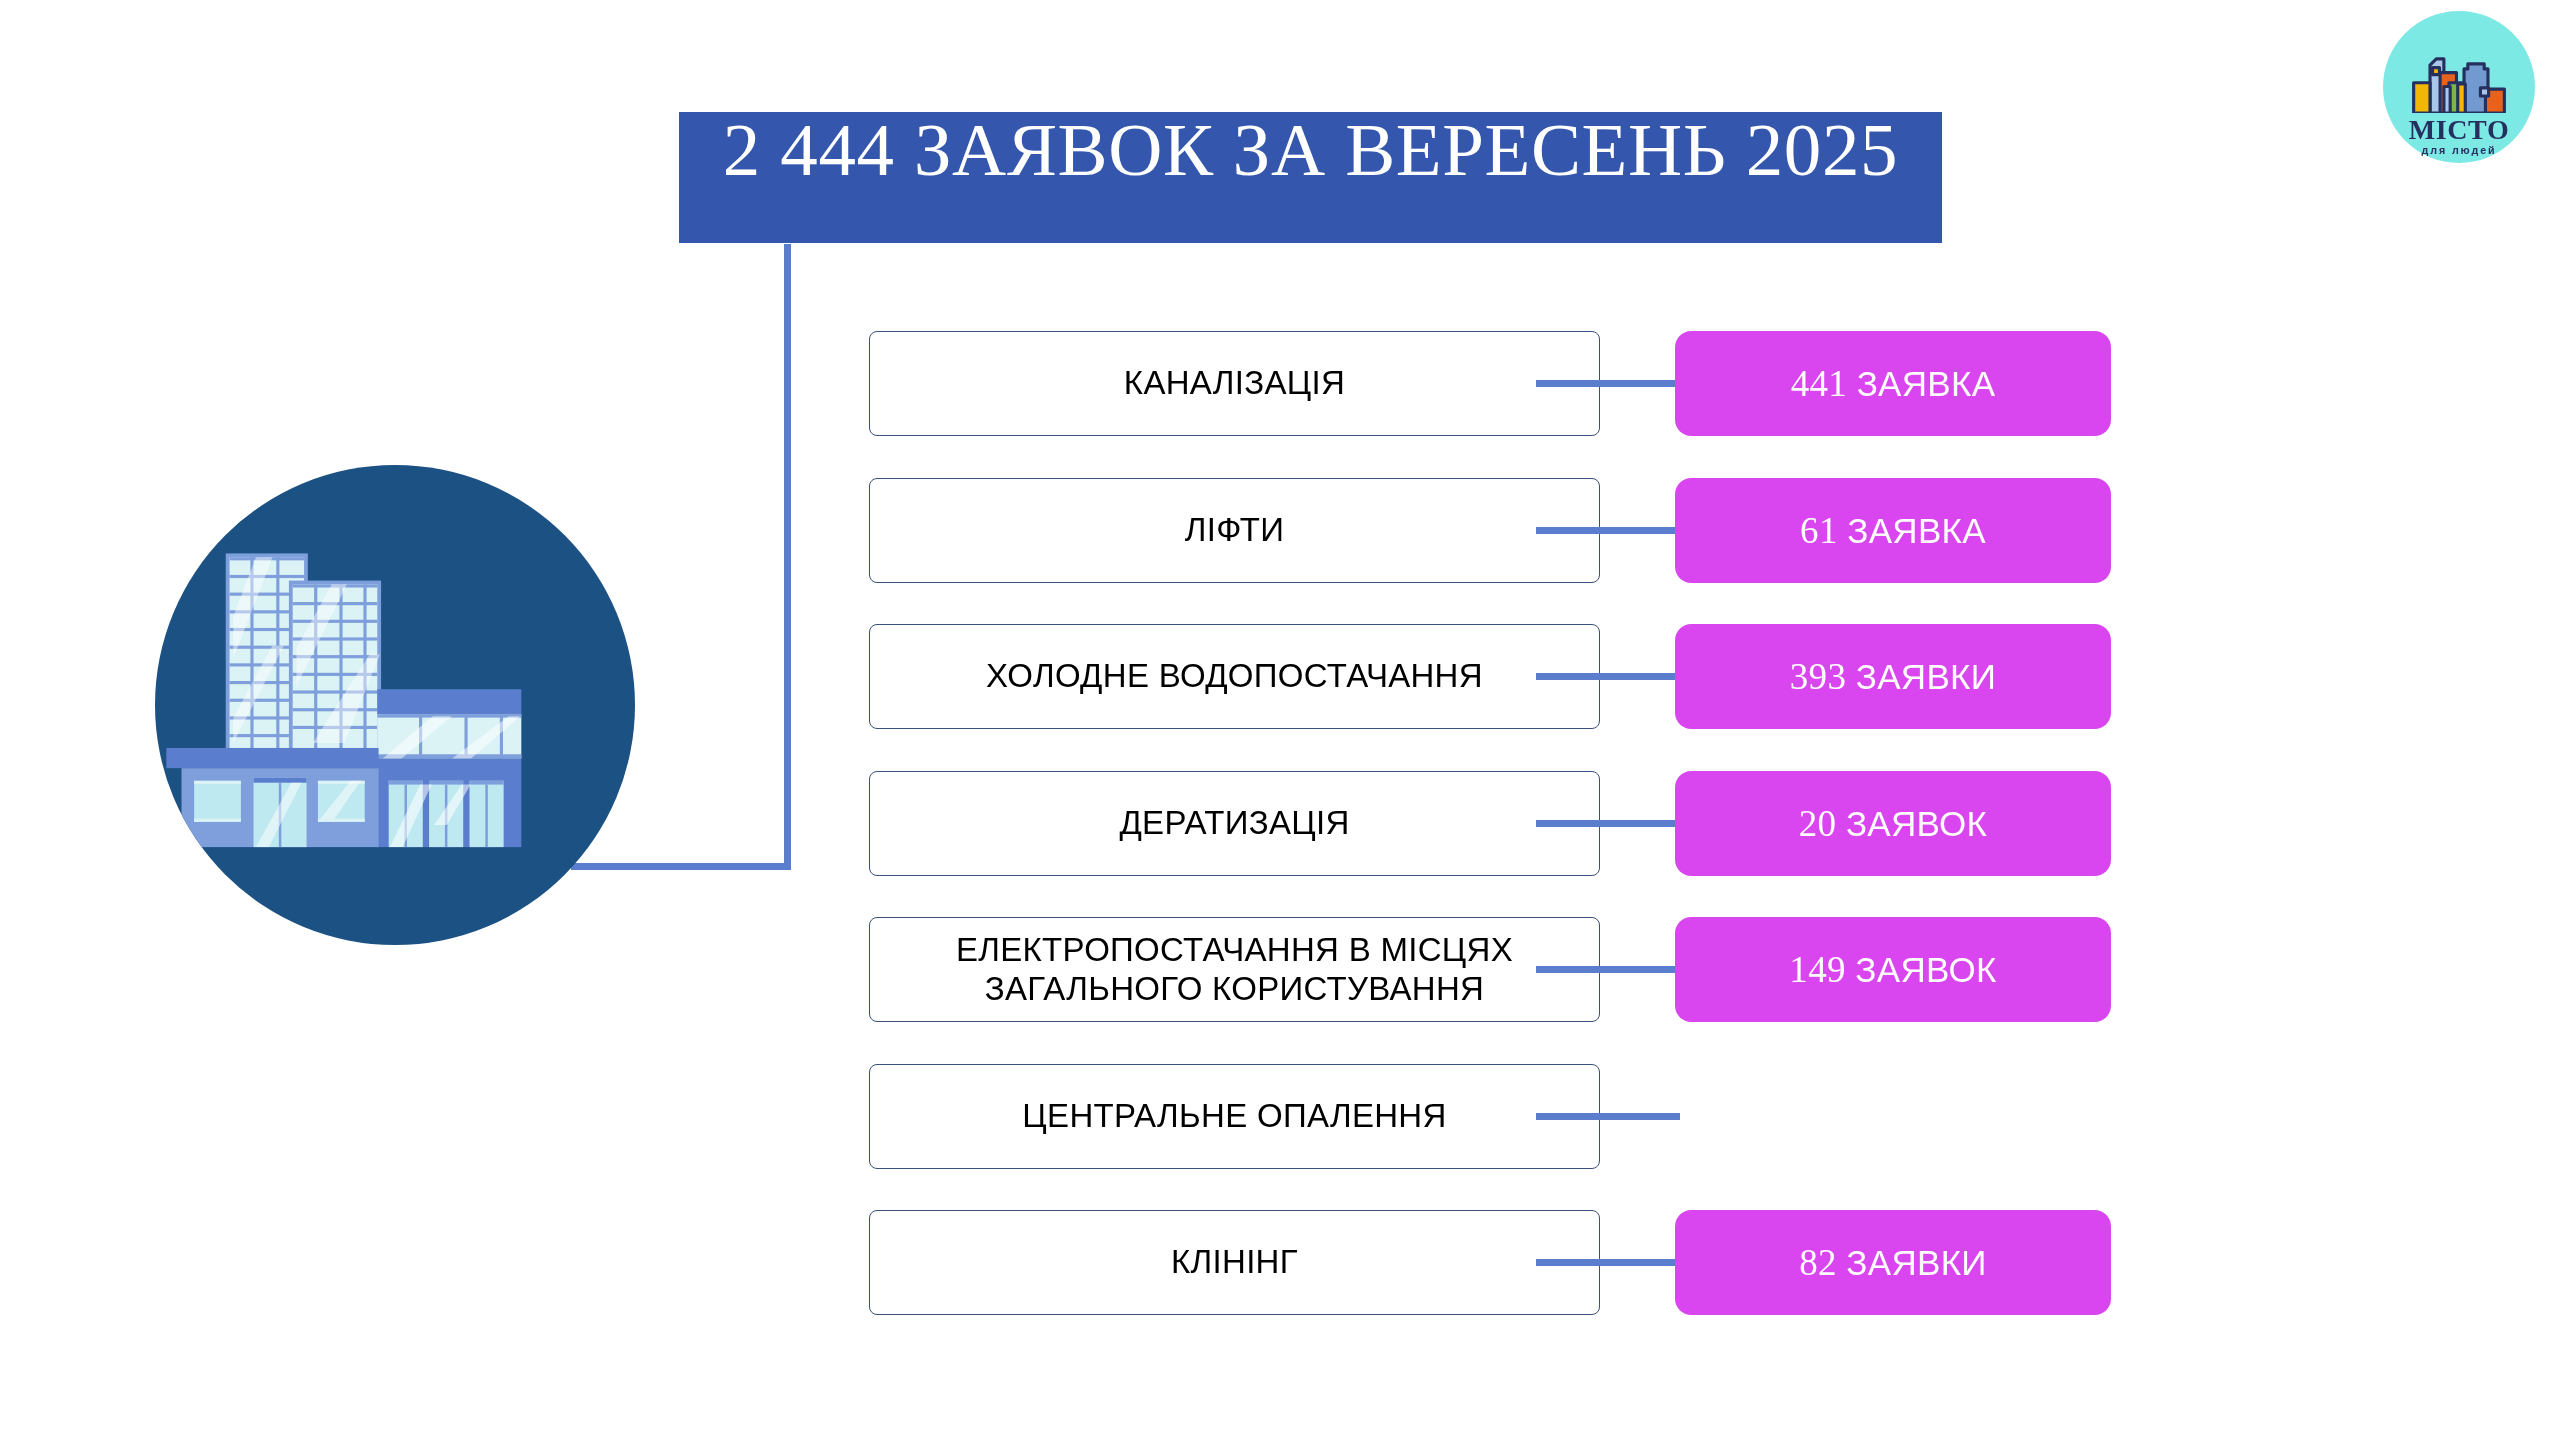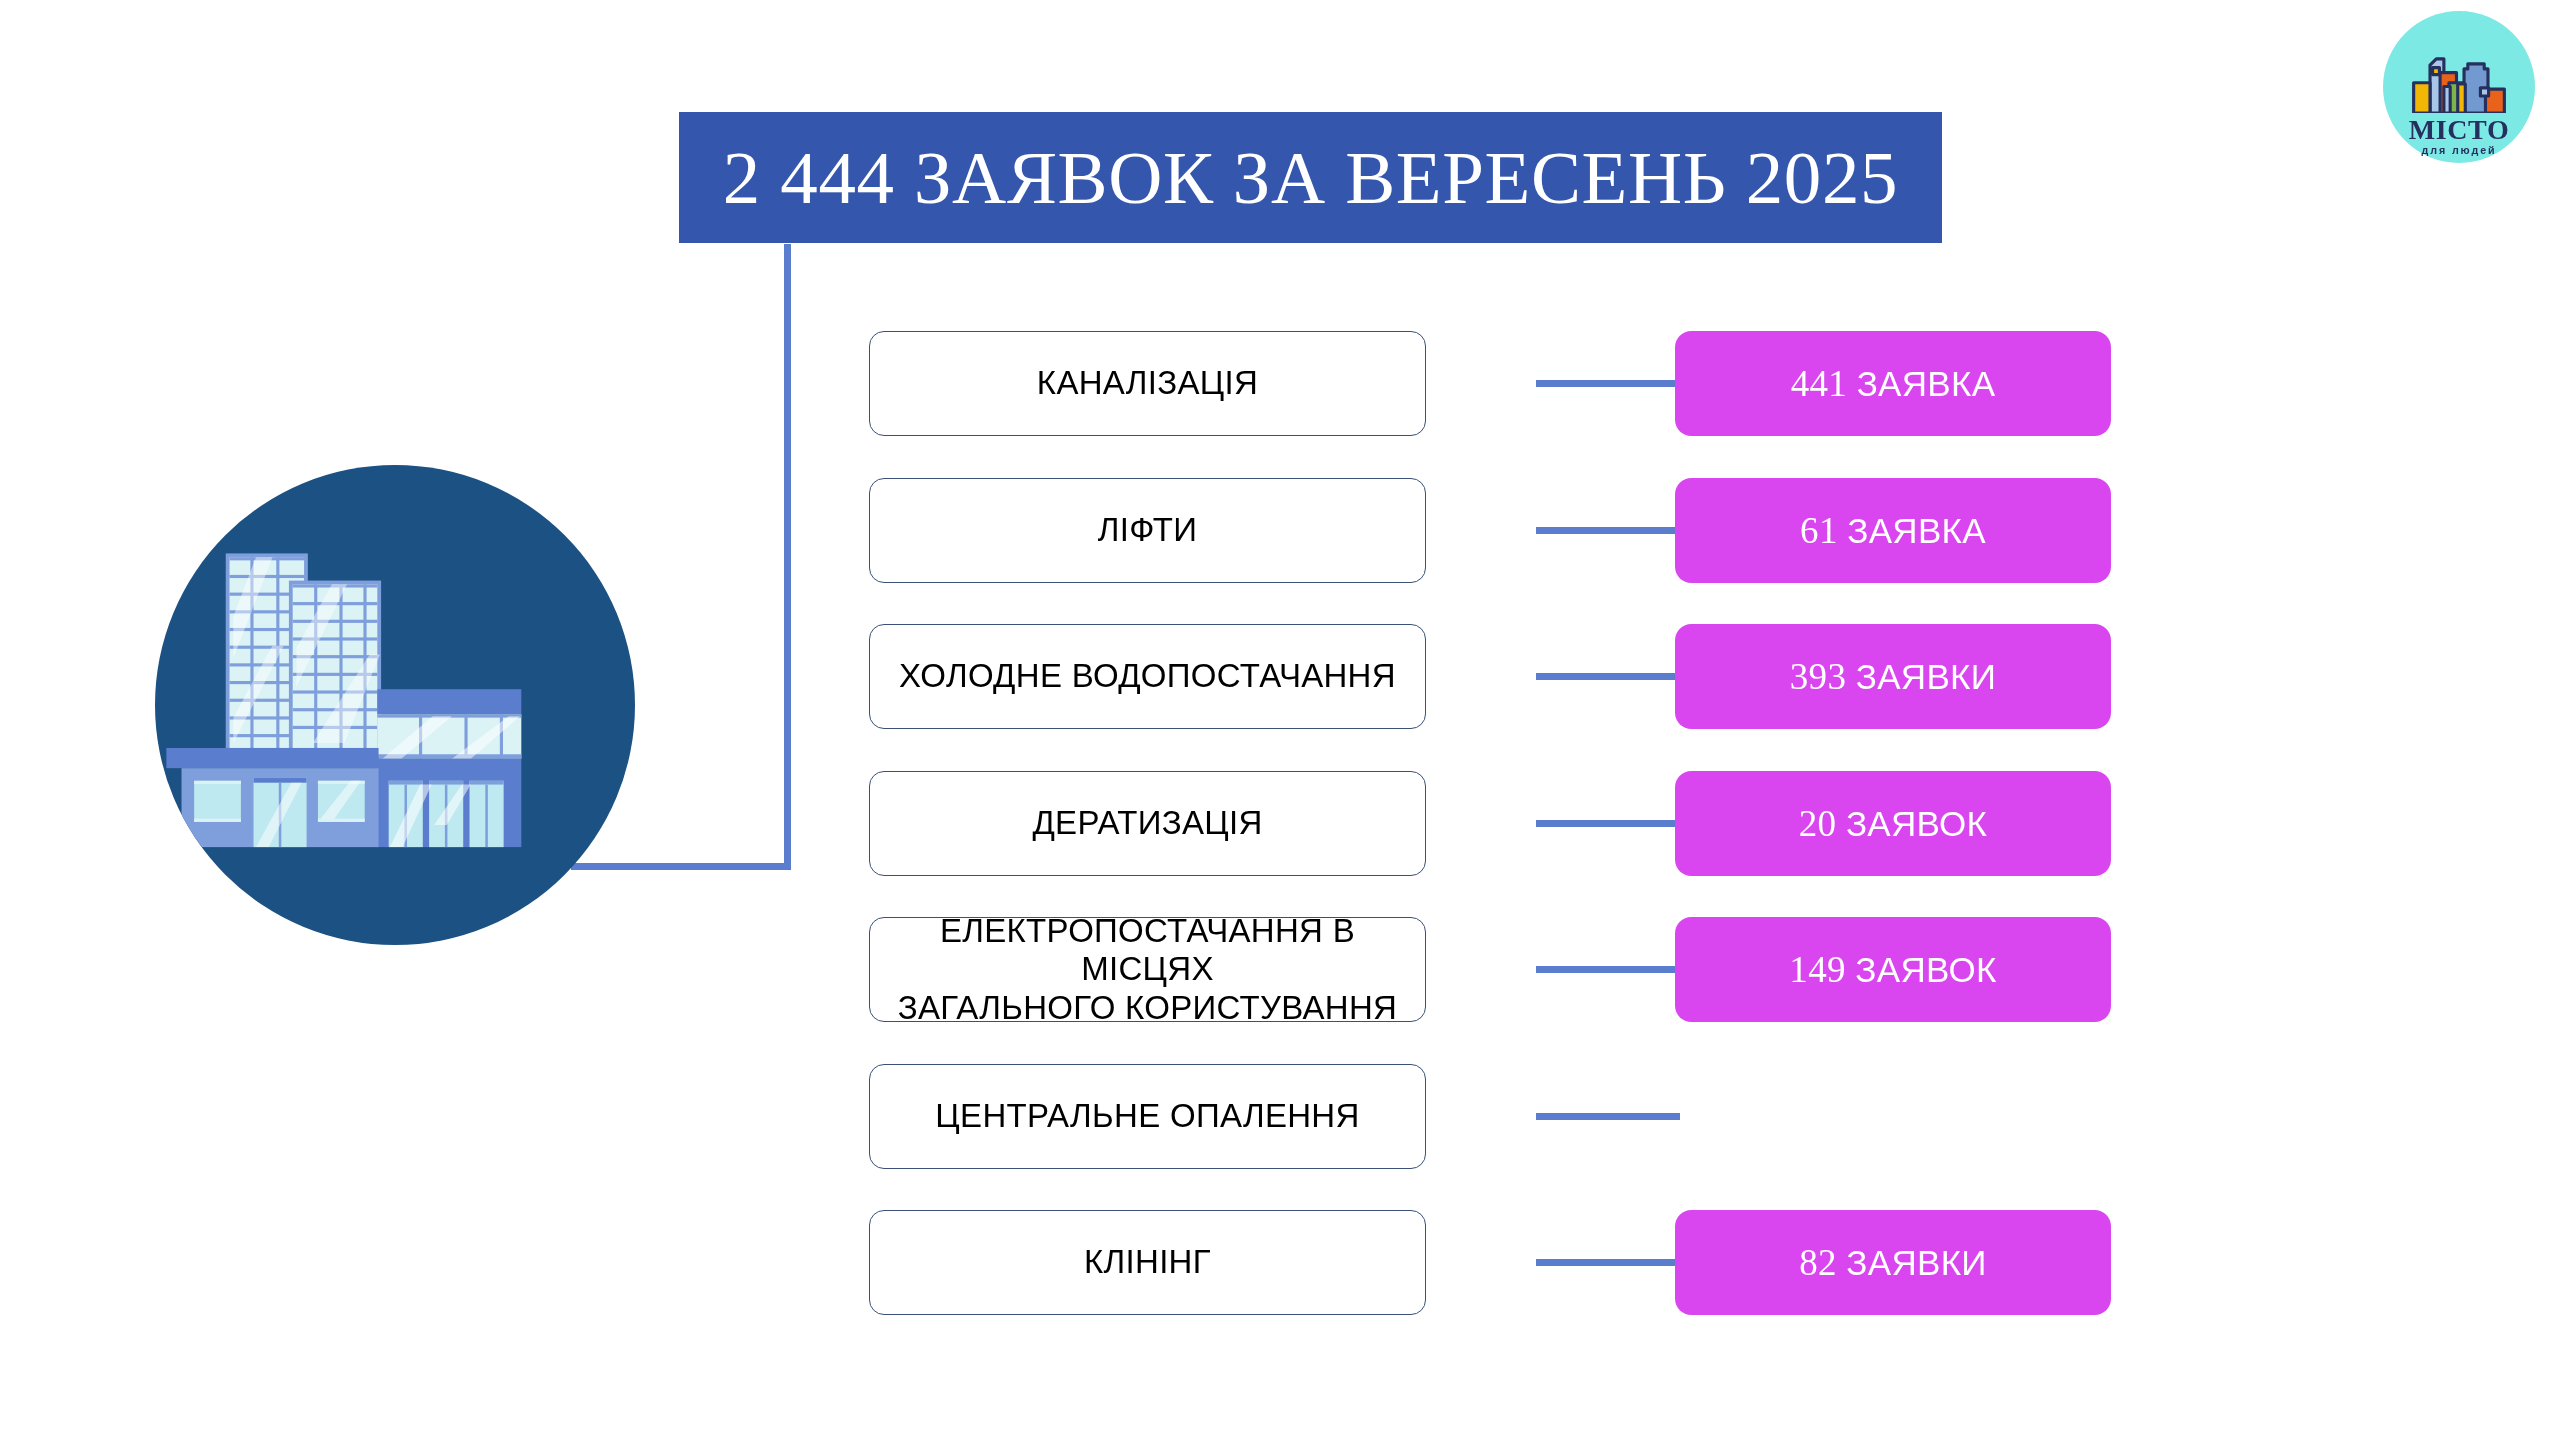"2 444 ЗАЯВОК ЗА ВЕРЕСЕНЬ" #title-banner { align-items: center -> none }
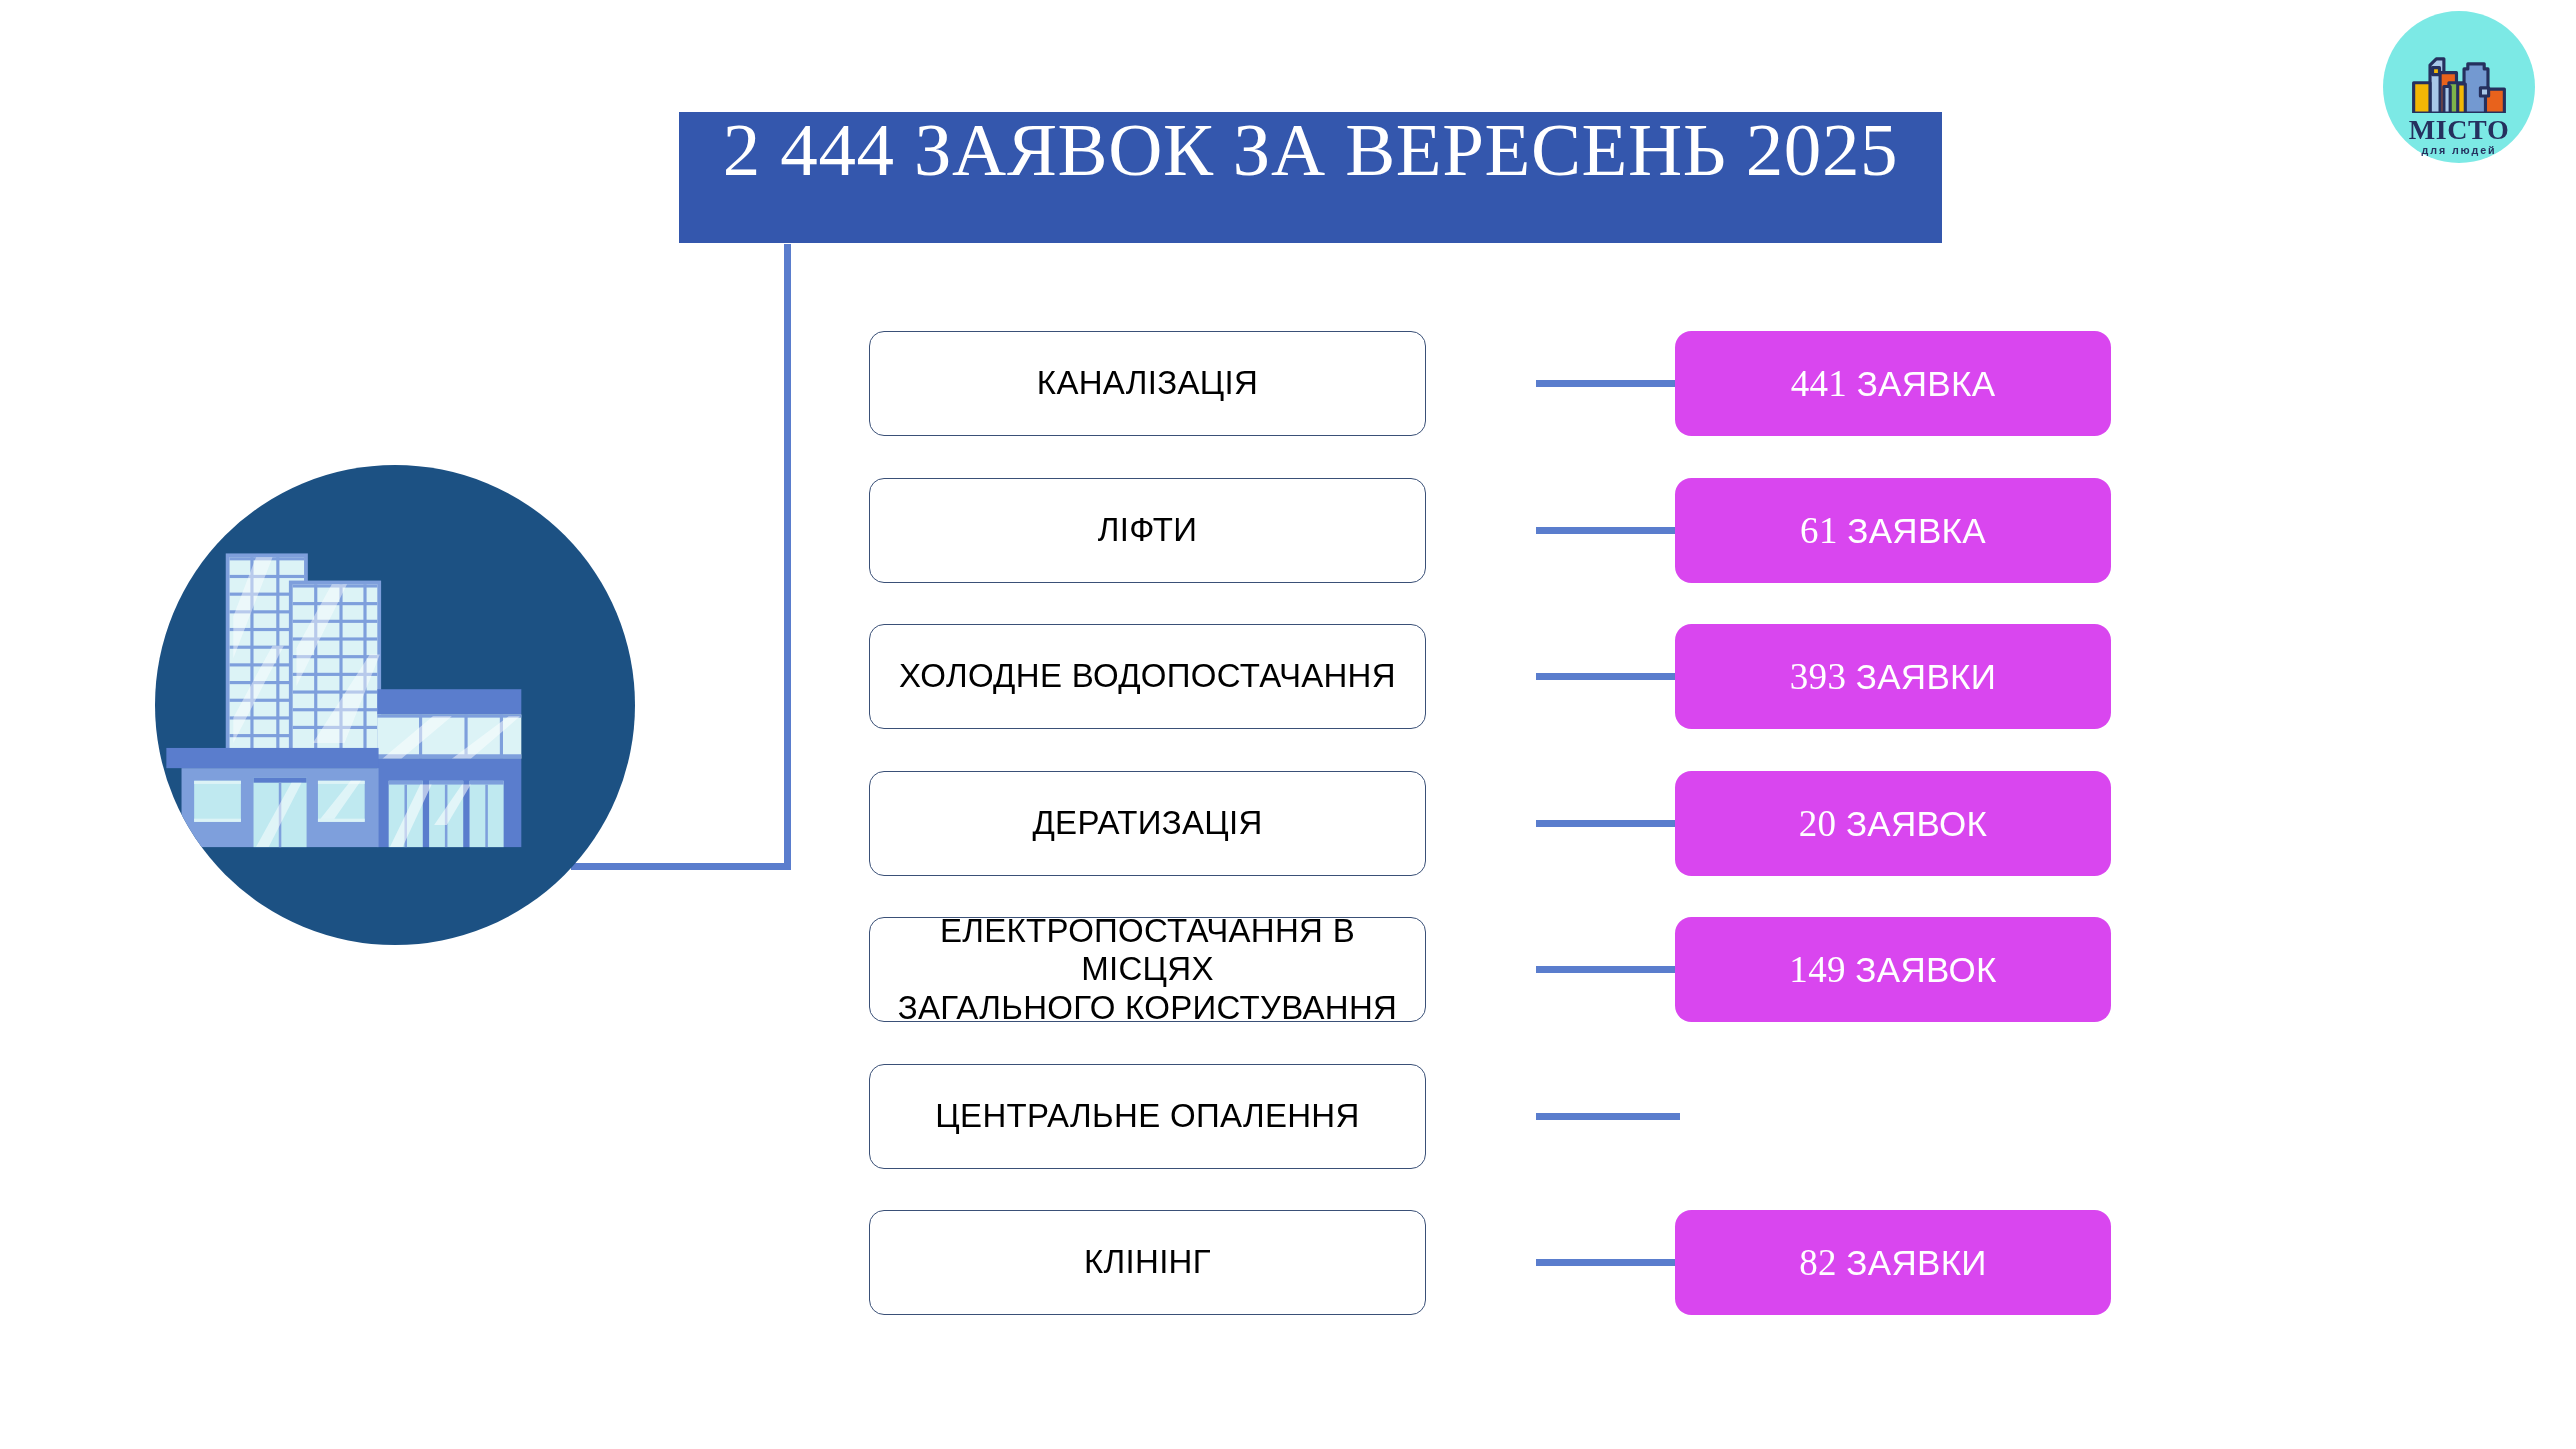"КАНАЛІЗАЦІЯ" .label-box { border-radius: 15px -> 8px; width: 557px -> 731px }
